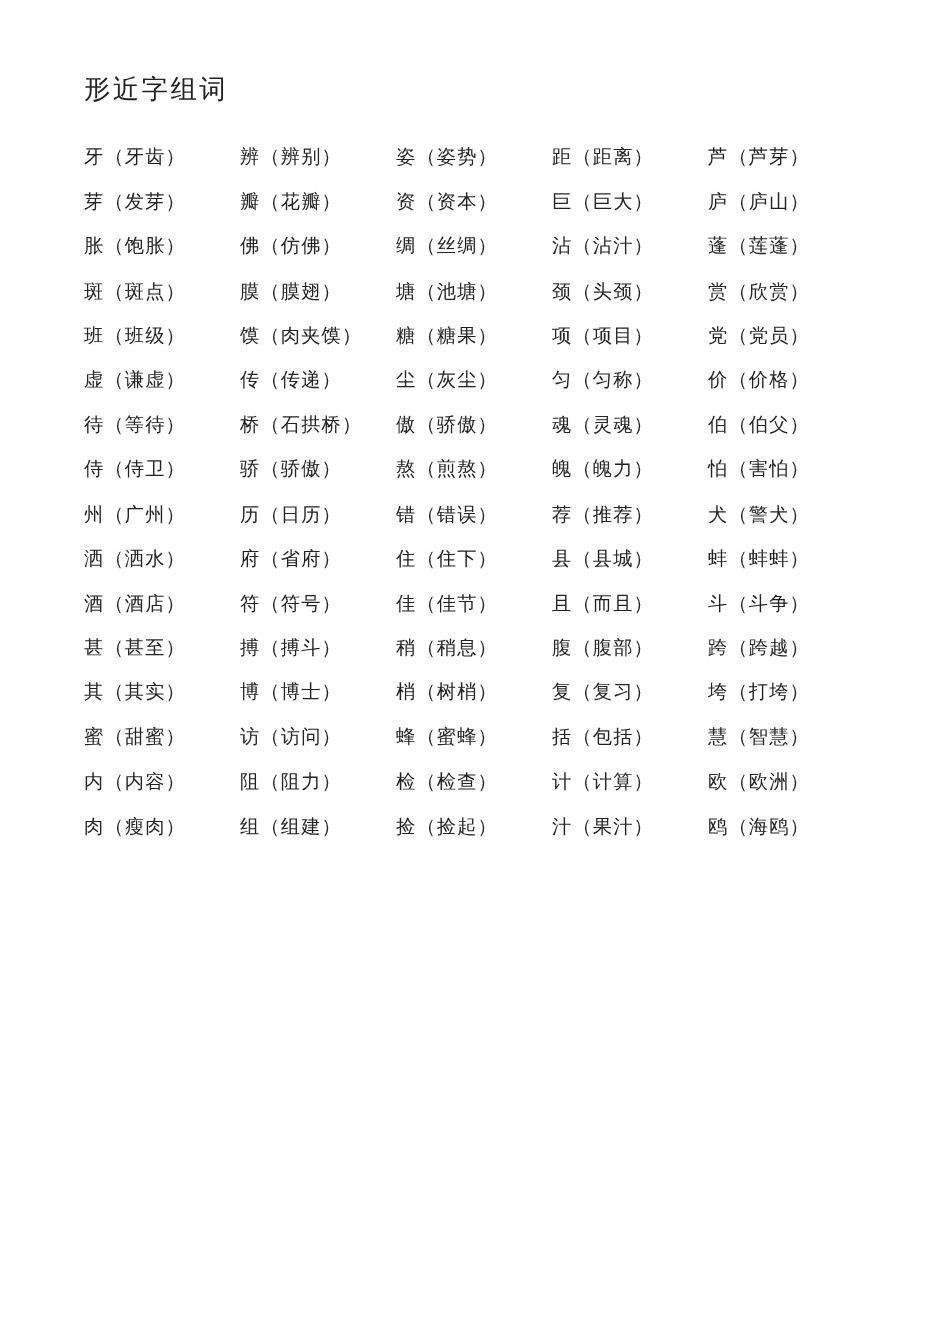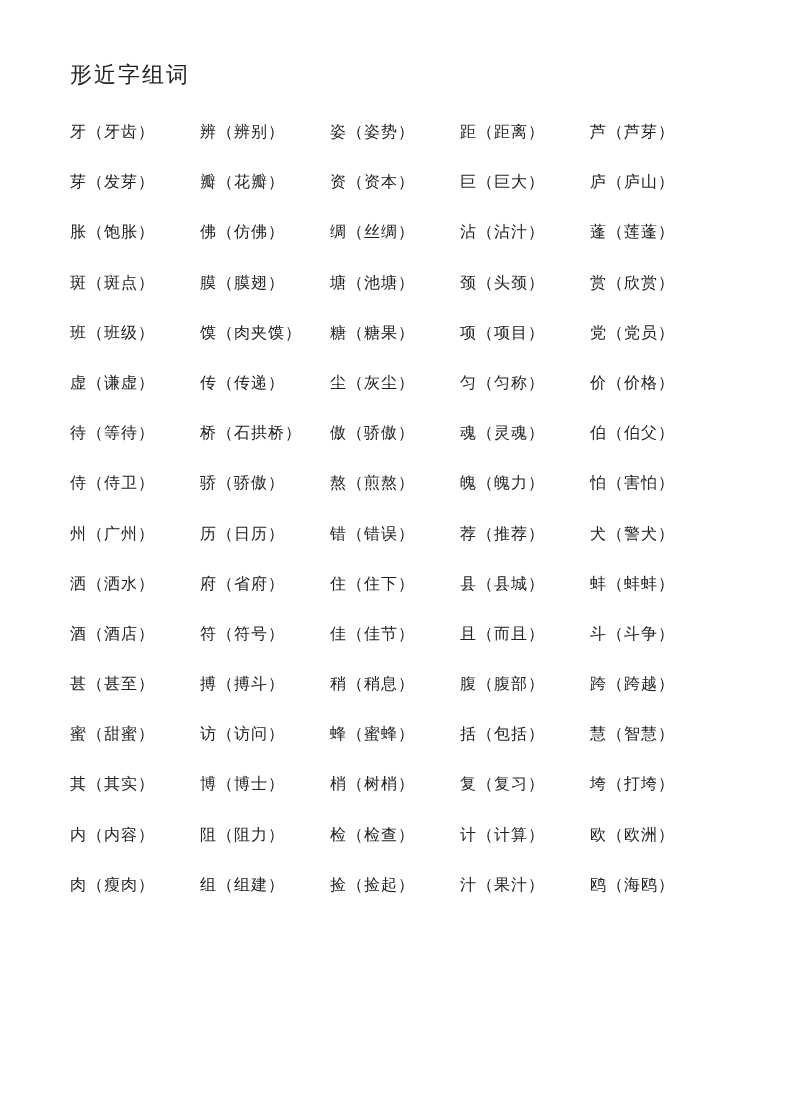"牙（牙齿）" .grid { gap: 13px -> 0 }
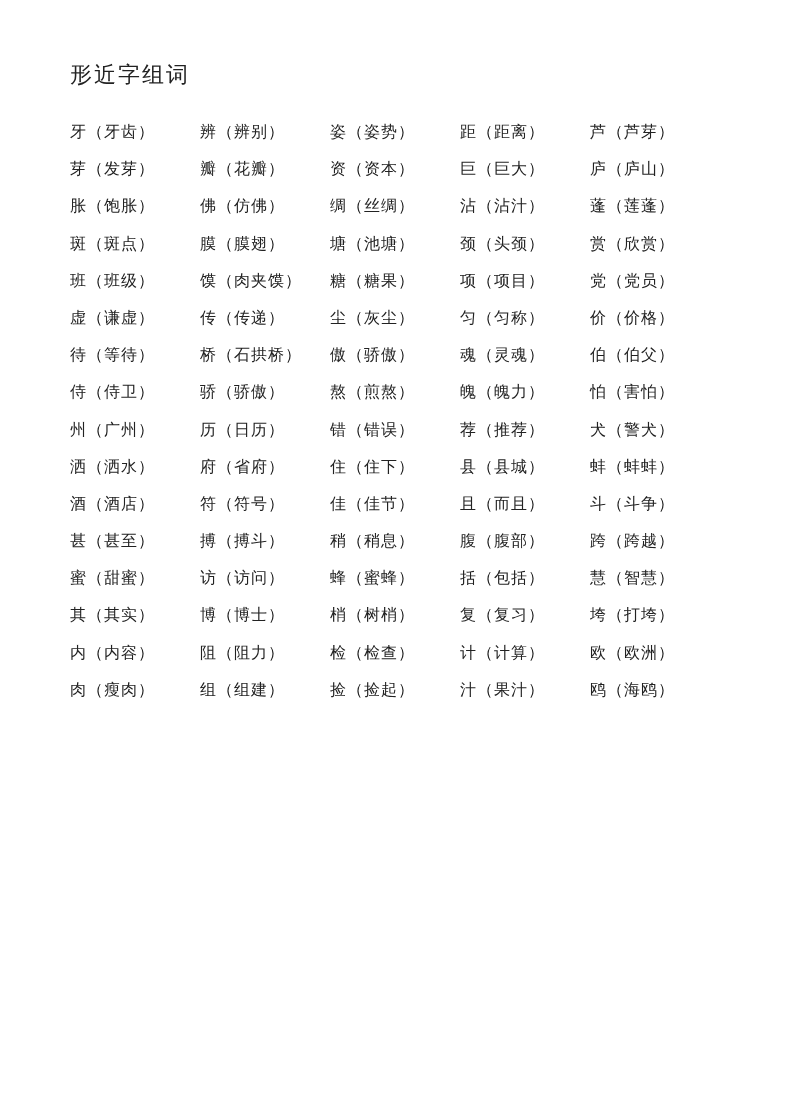"蜜（甜蜜）" div.row { order: before "其（其实）" -> after "其（其实）" }
